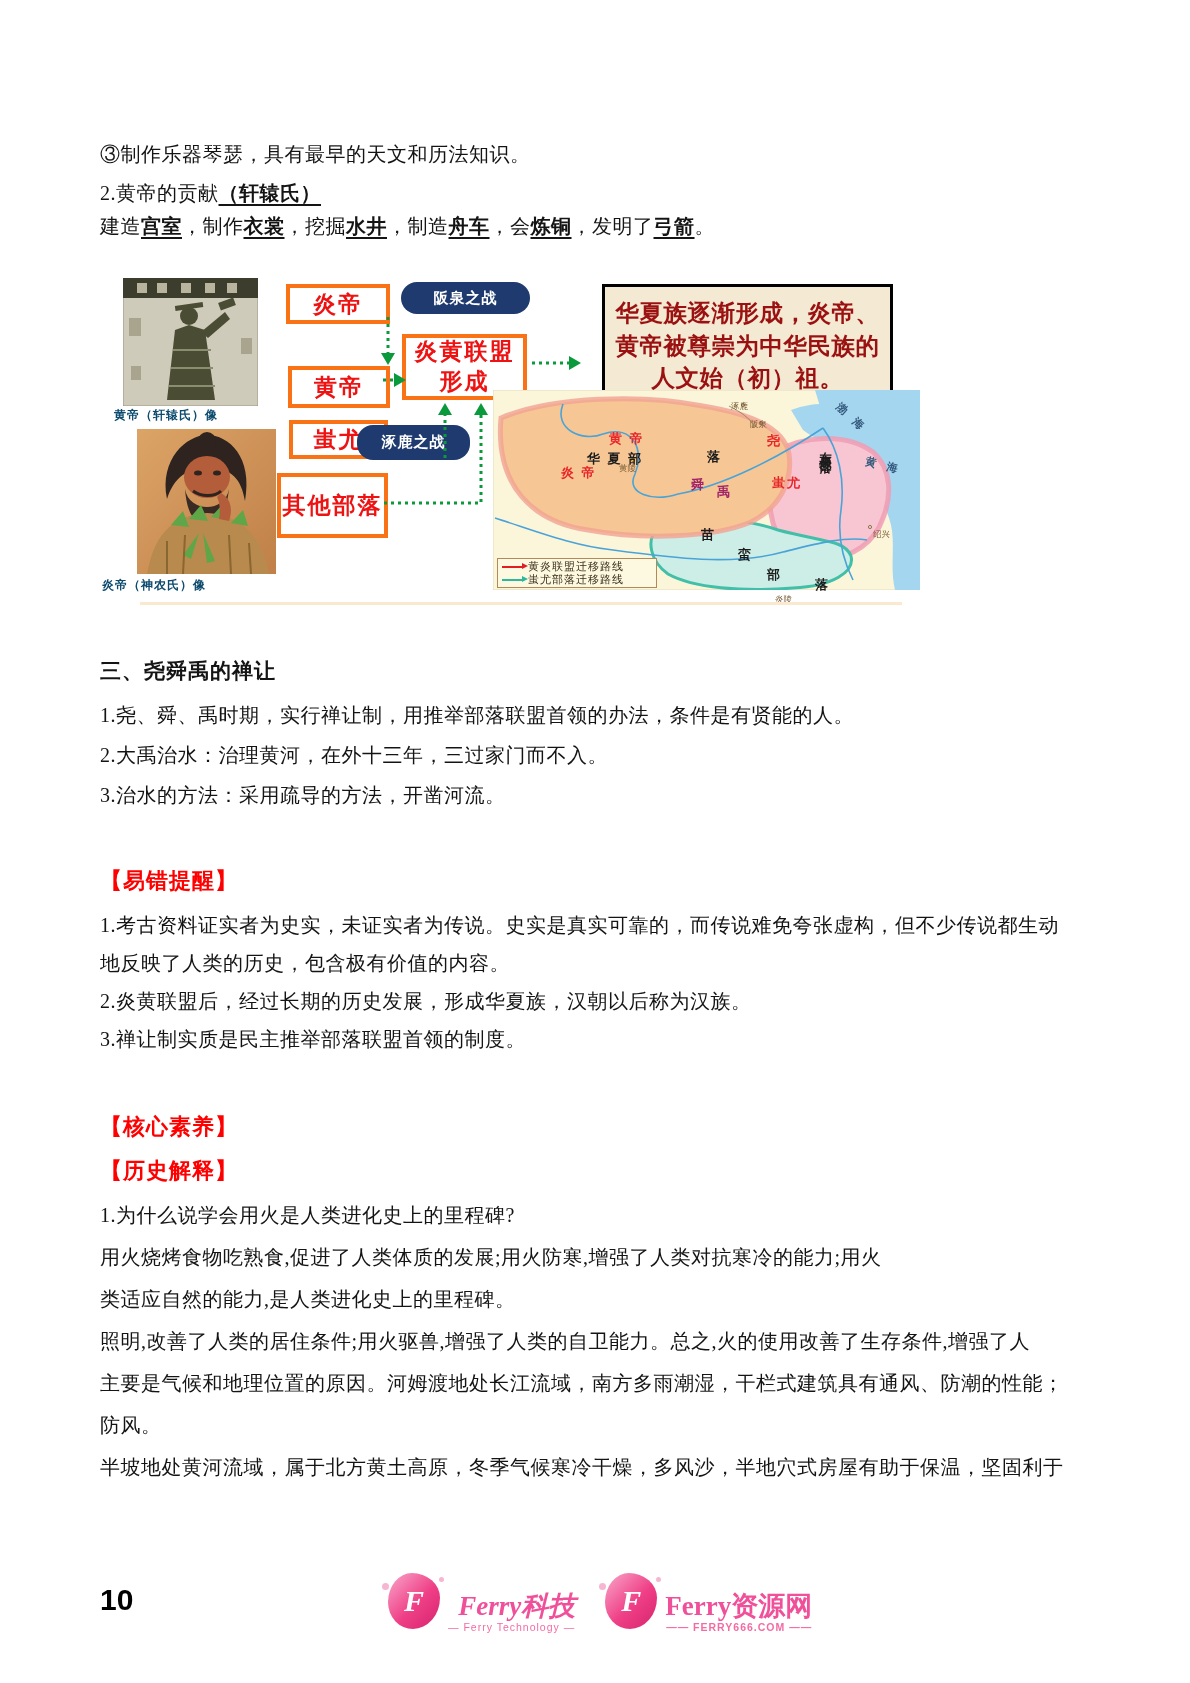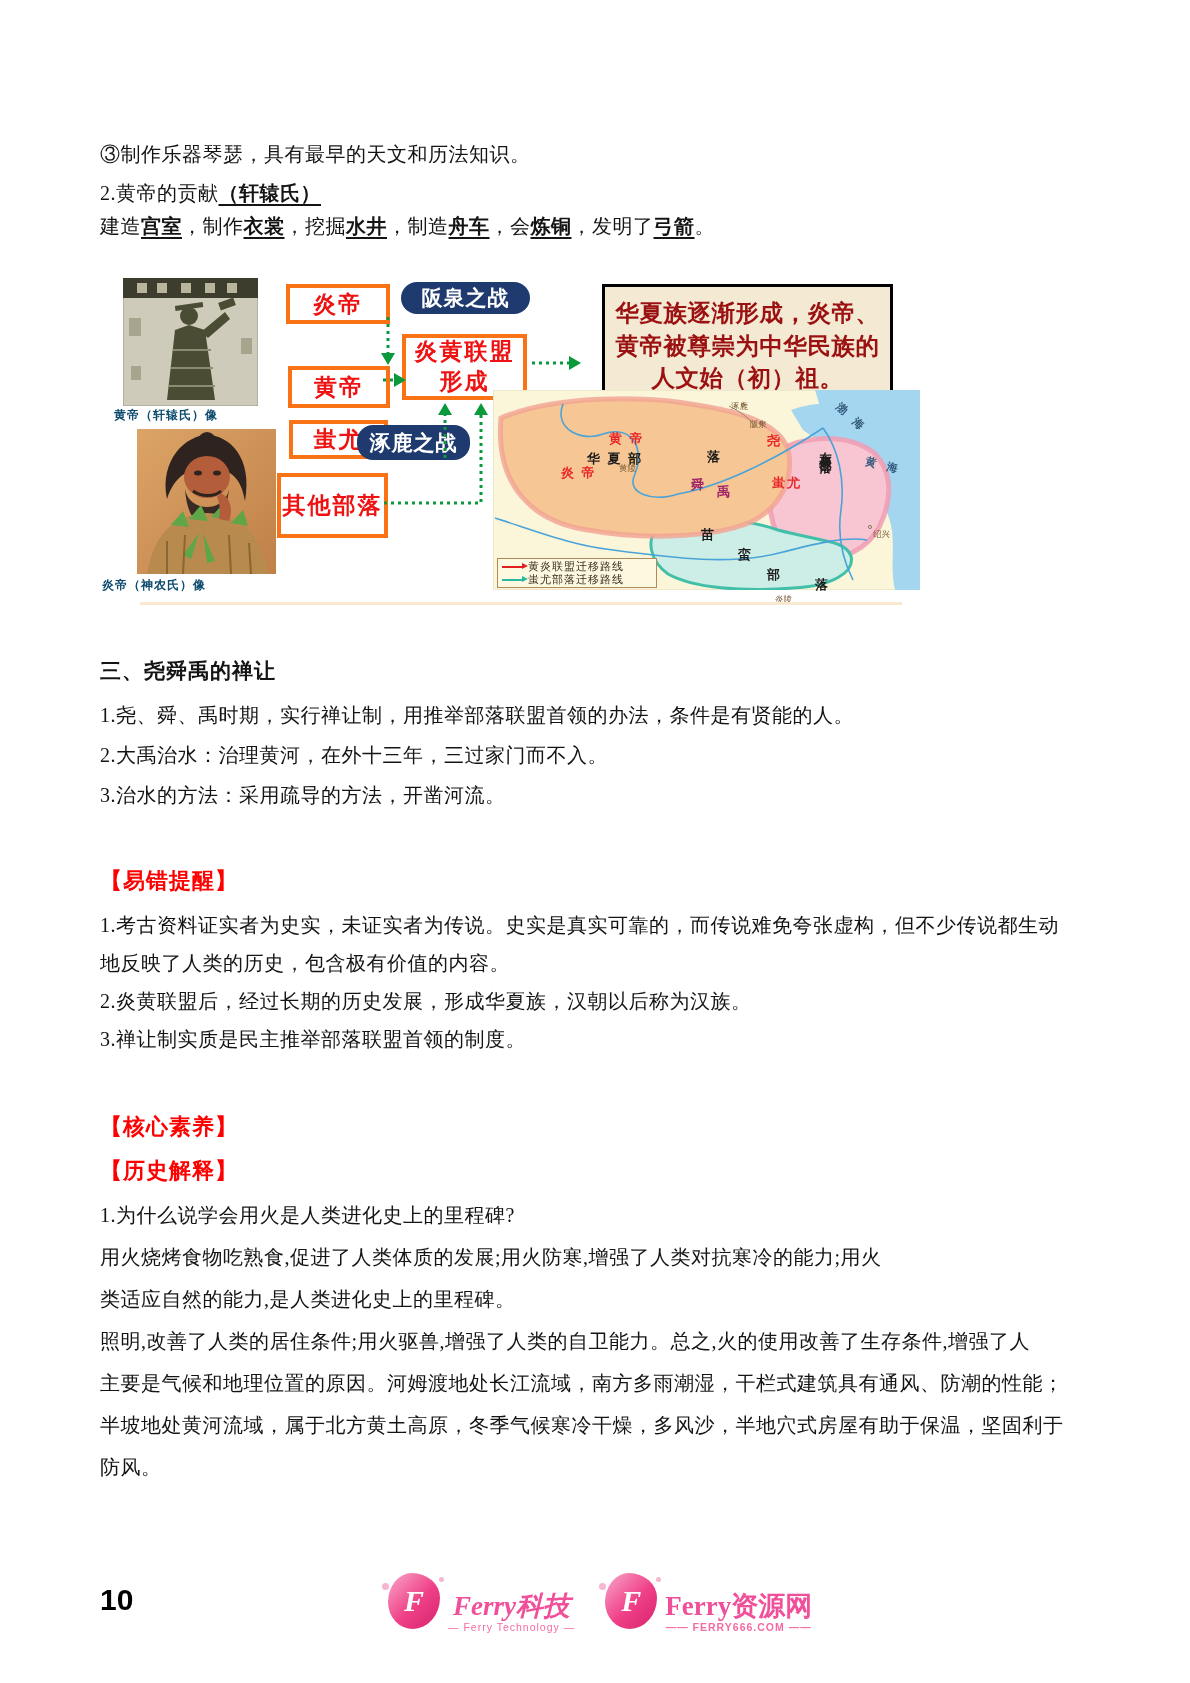"阪泉之战" .battle { font-size: 21px -> 15px }
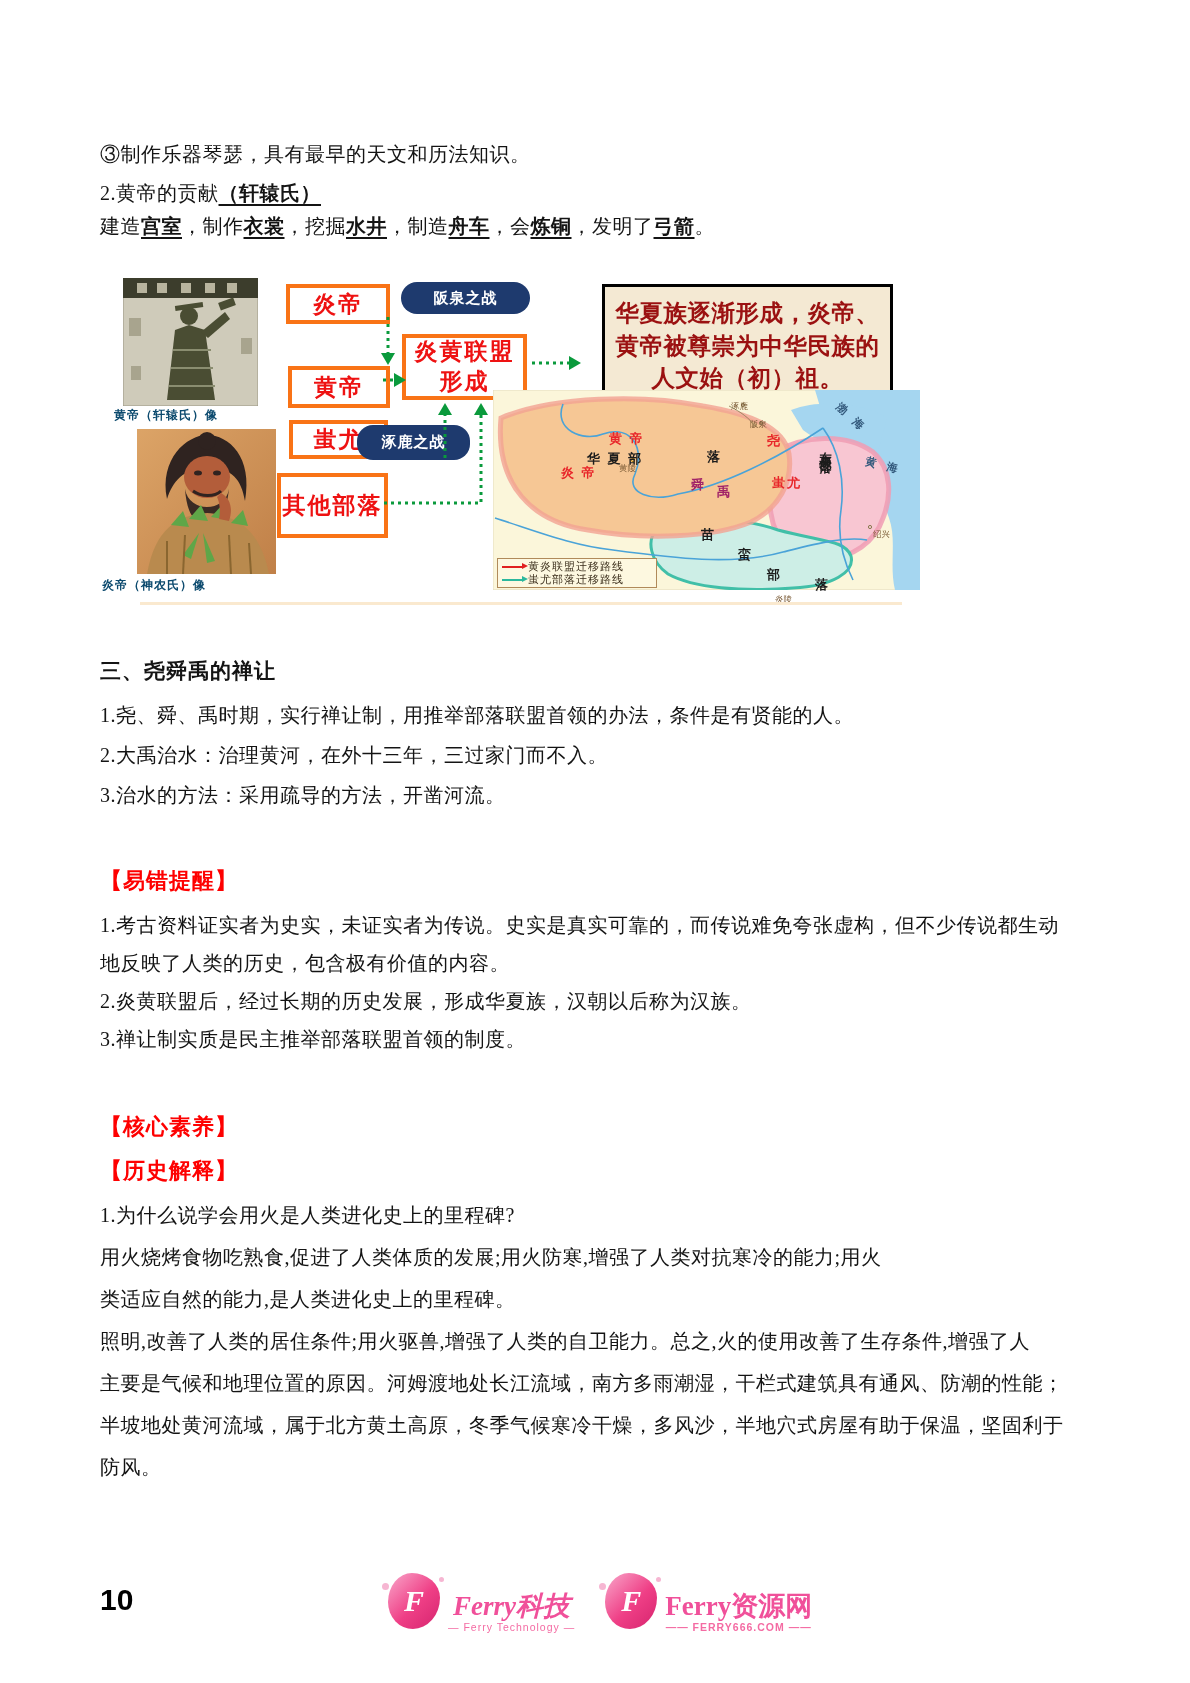"半坡地处黄河流域，属于北方黄土高原，冬季气候寒冷干燥，多风沙，半地穴式房屋有助于" div.ln42 { order: before "防风。" -> after "防风。" }
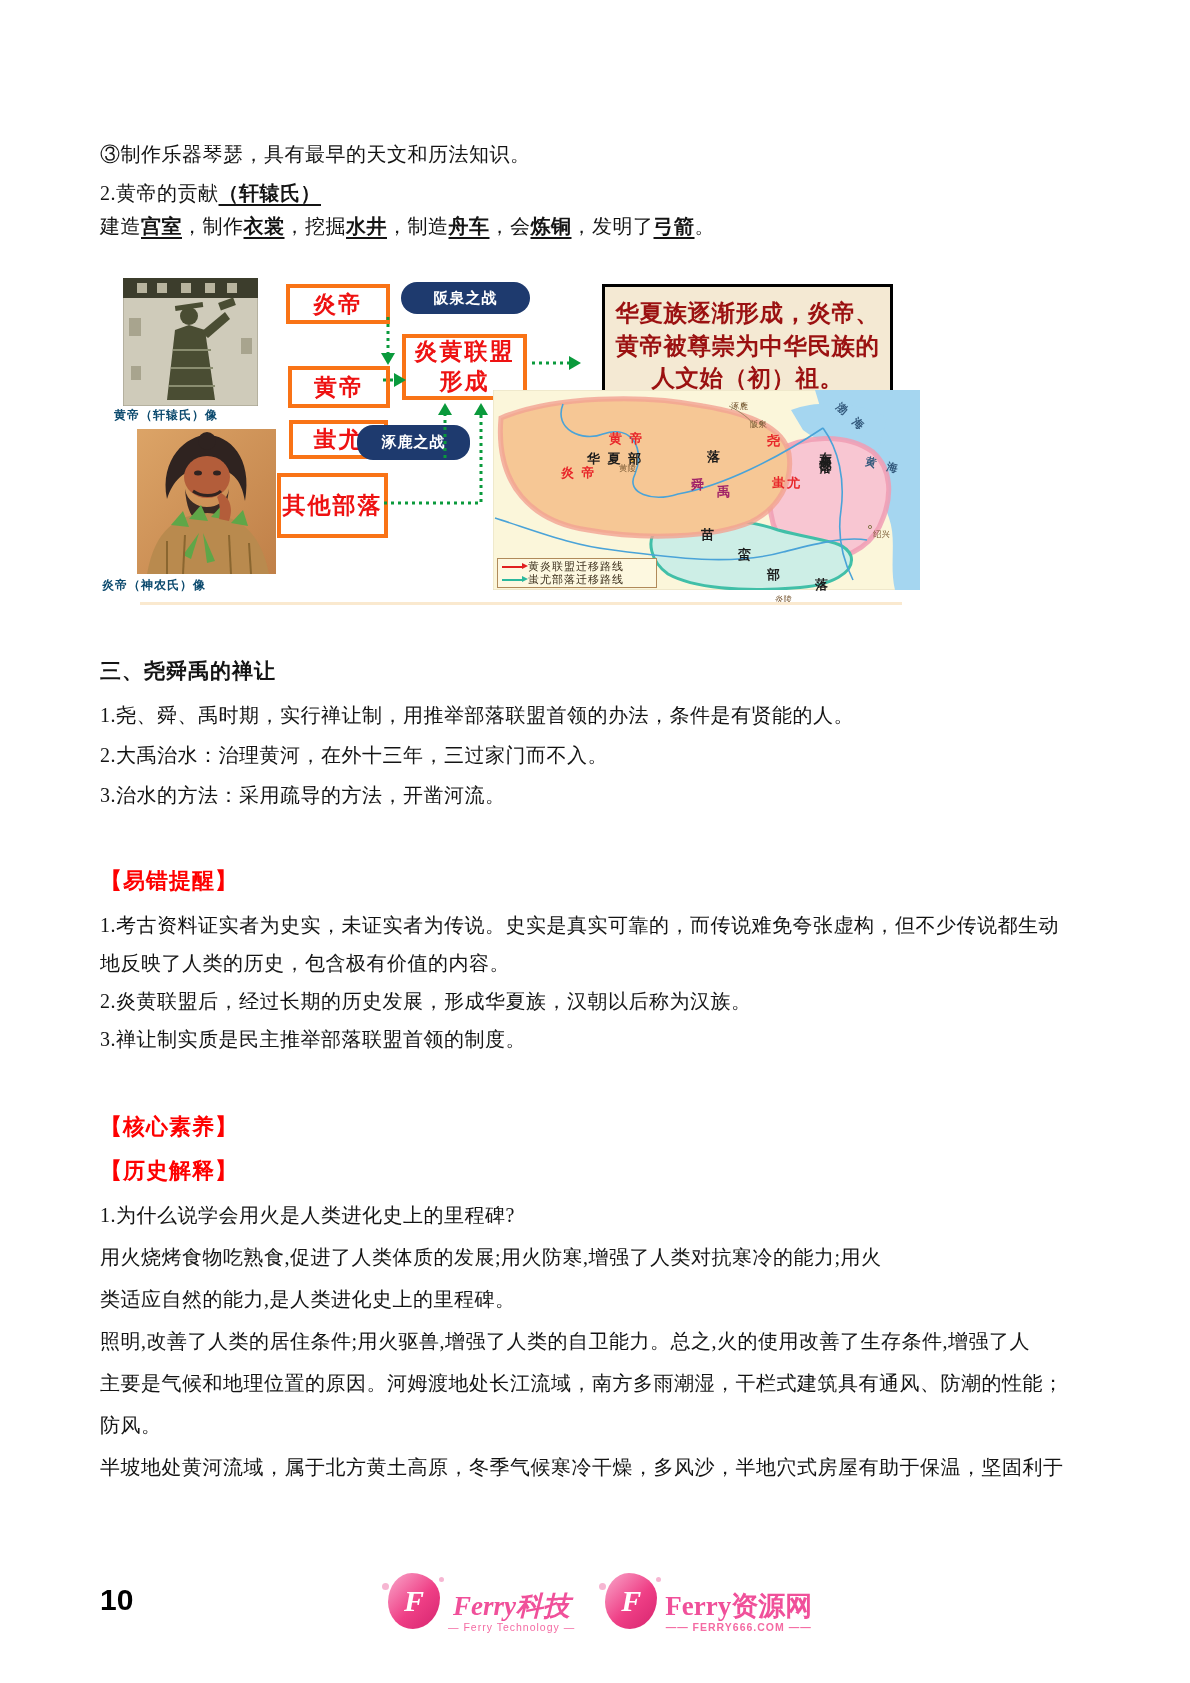"Ferry科技" .logo-col { align-items: center -> flex-end }
